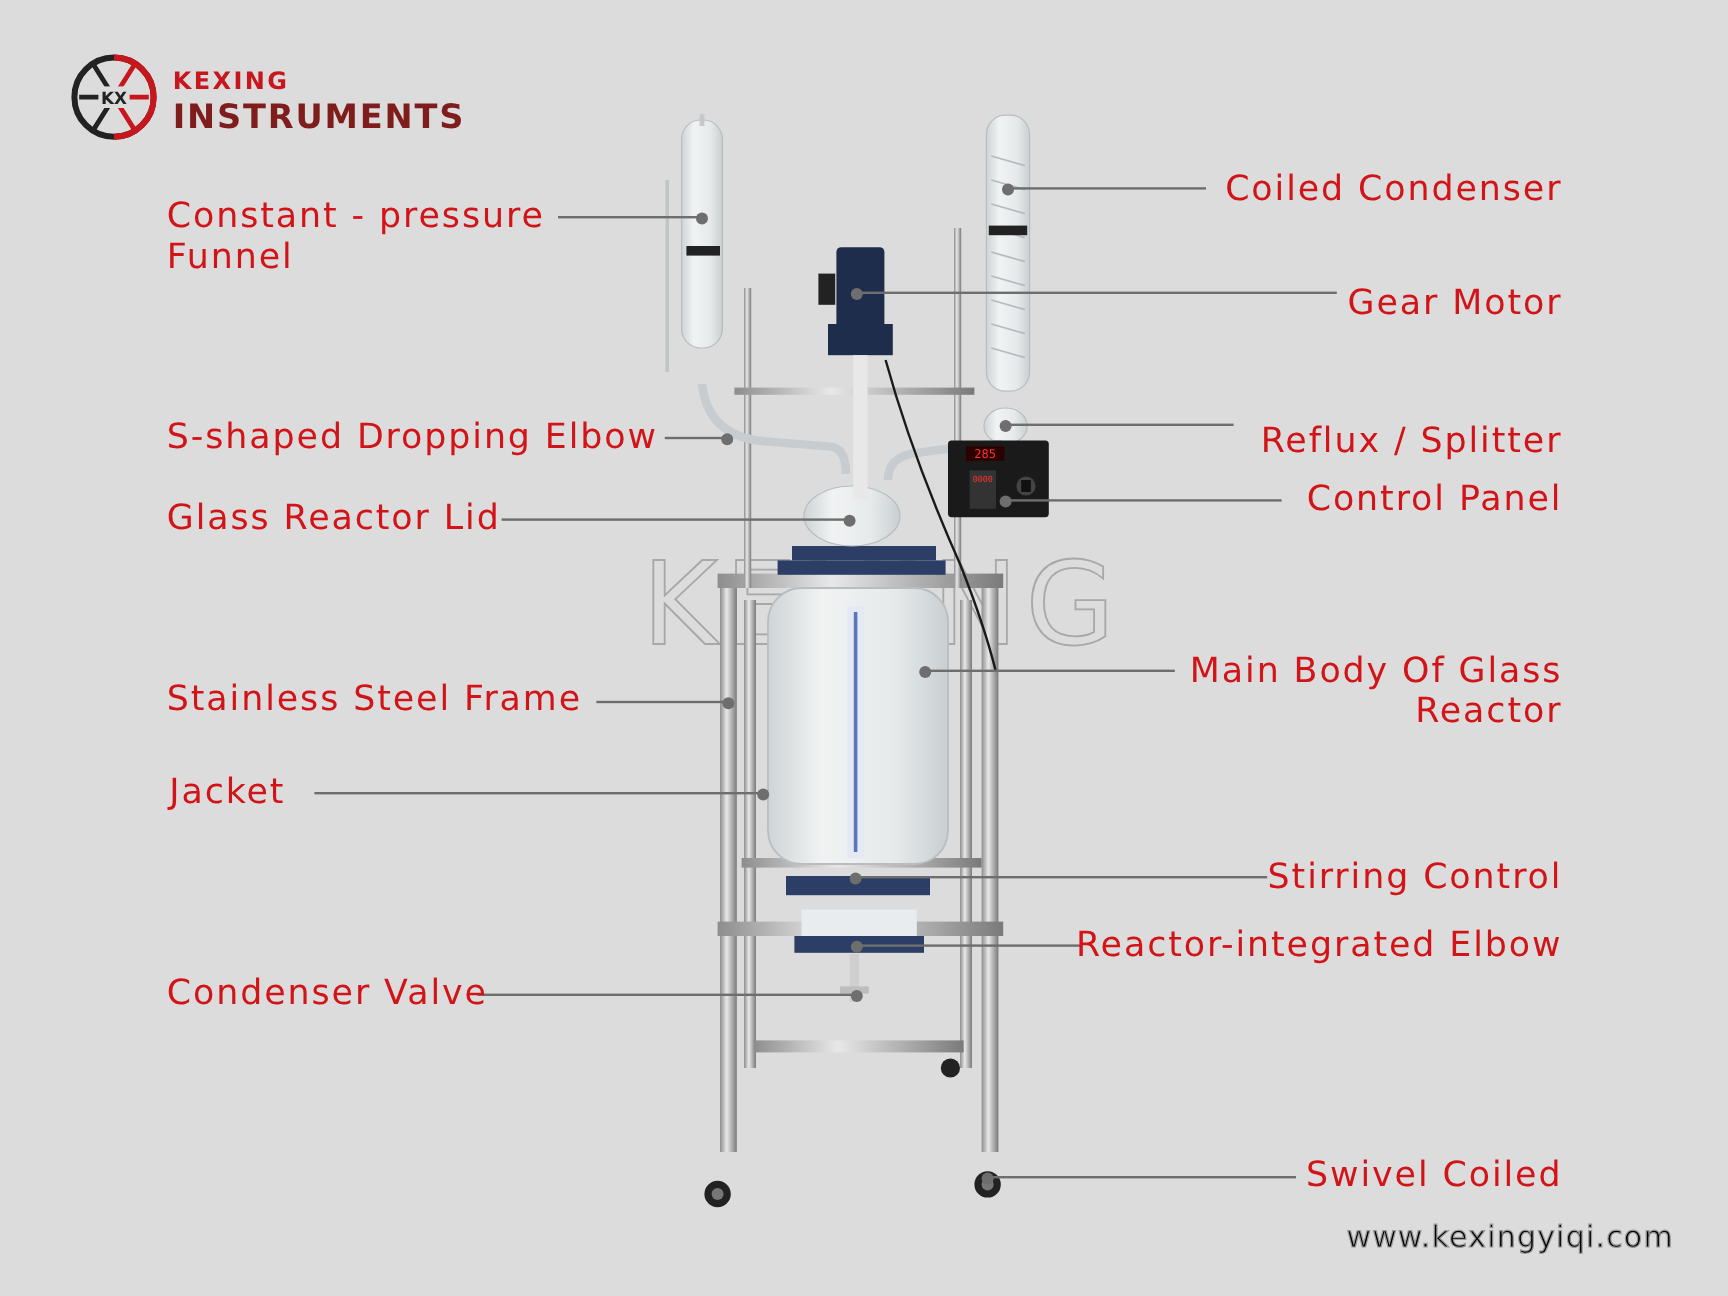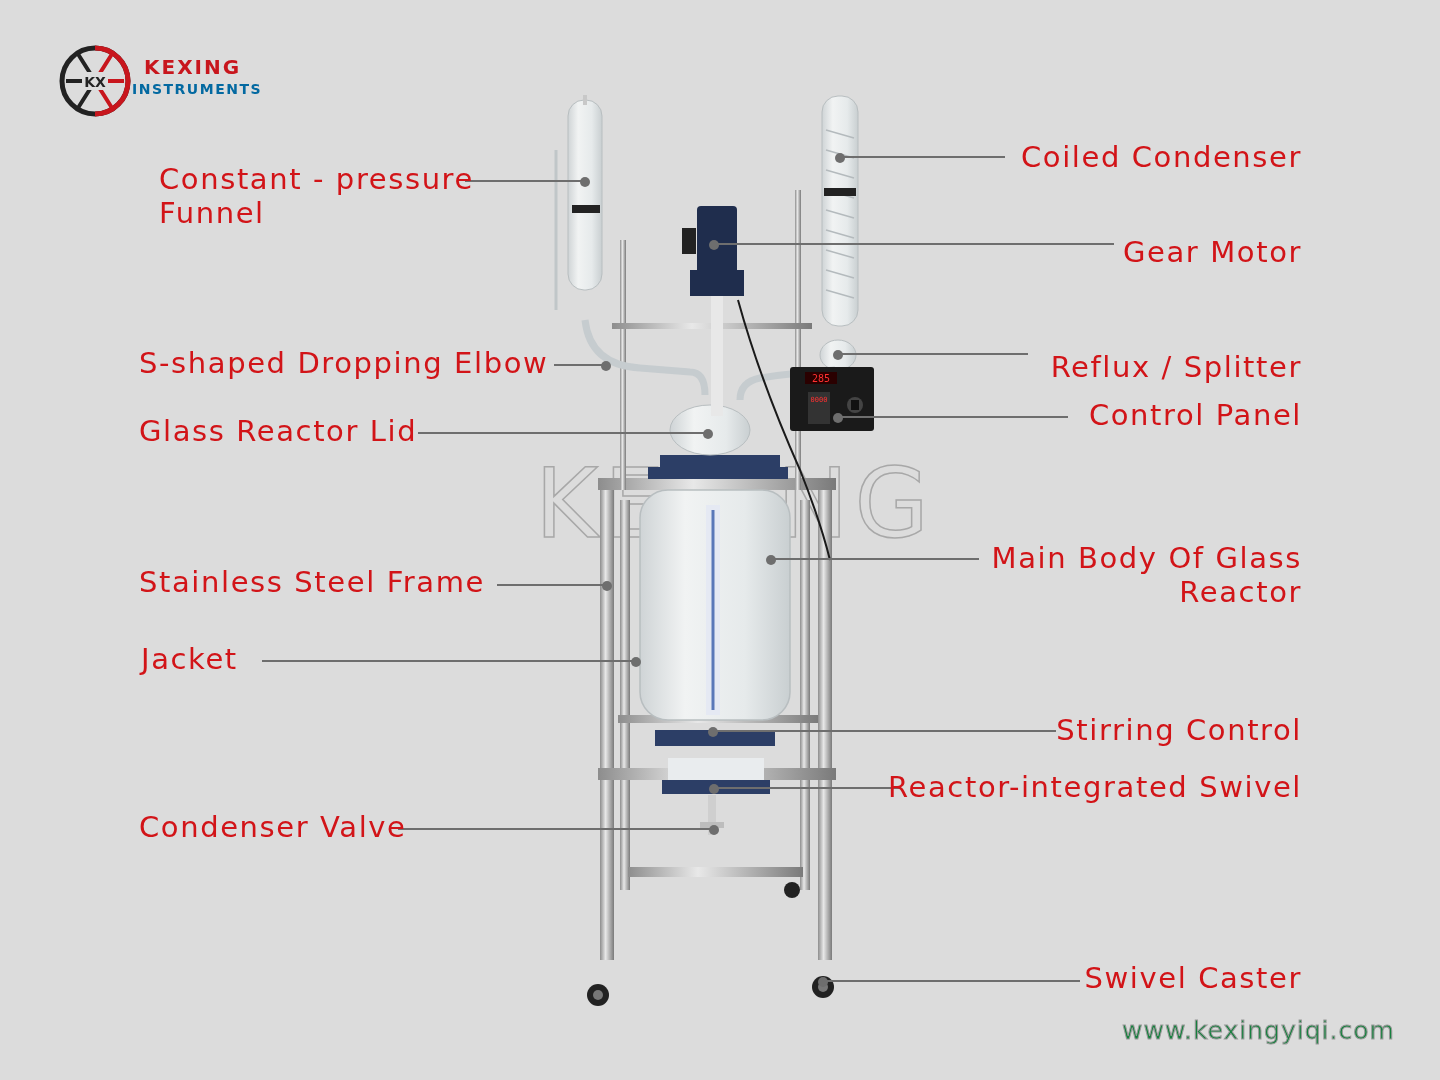"INSTRUMENTS" .brand2 { color: #0369a1 -> #7f1d1d; font-size: 14px -> 28px; left: 132px -> 144px }
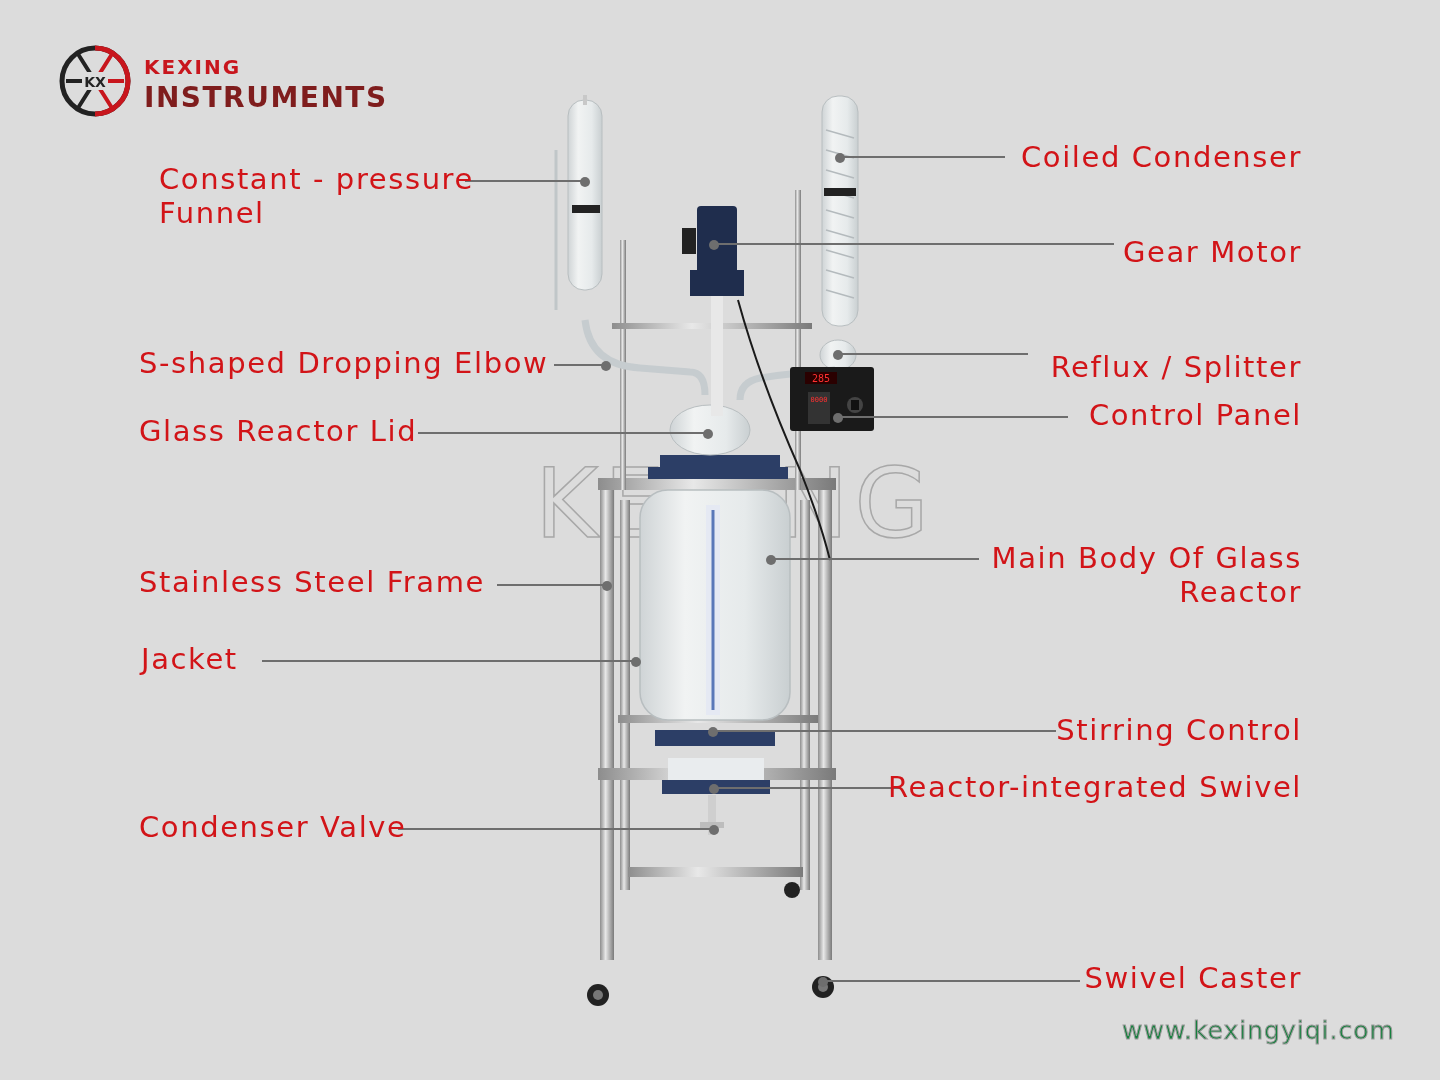"Constant - pressure" div.label { margin-left: 20px -> none }
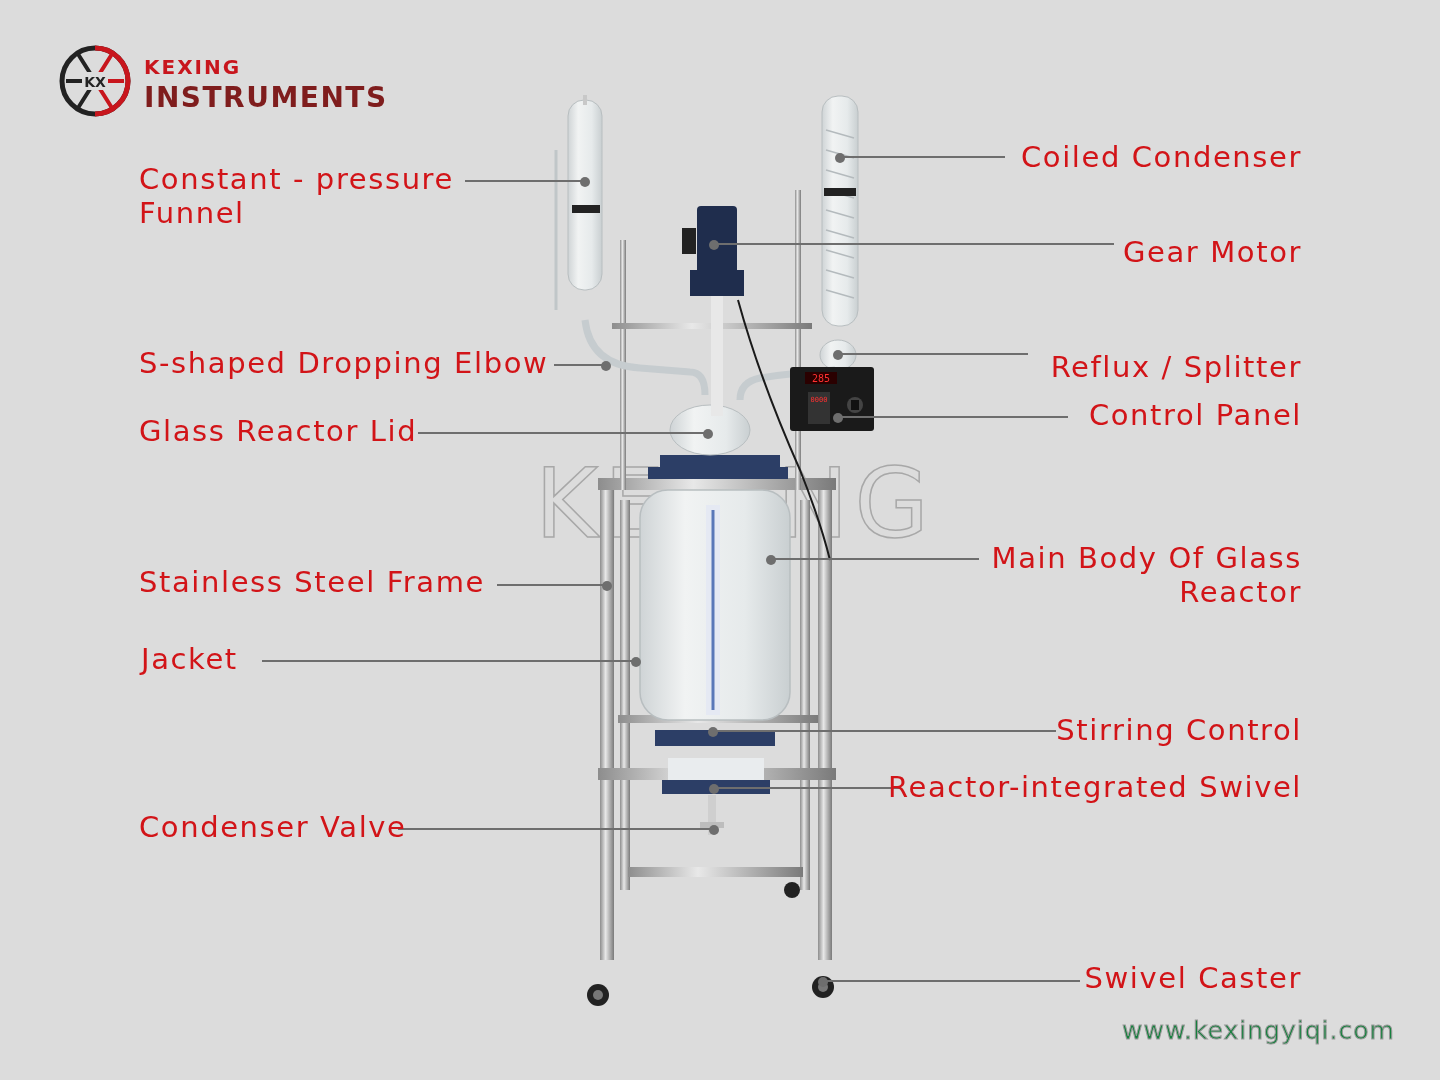"Reactor-integrated Swivel" div.label { text: Swivel -> Elbow }
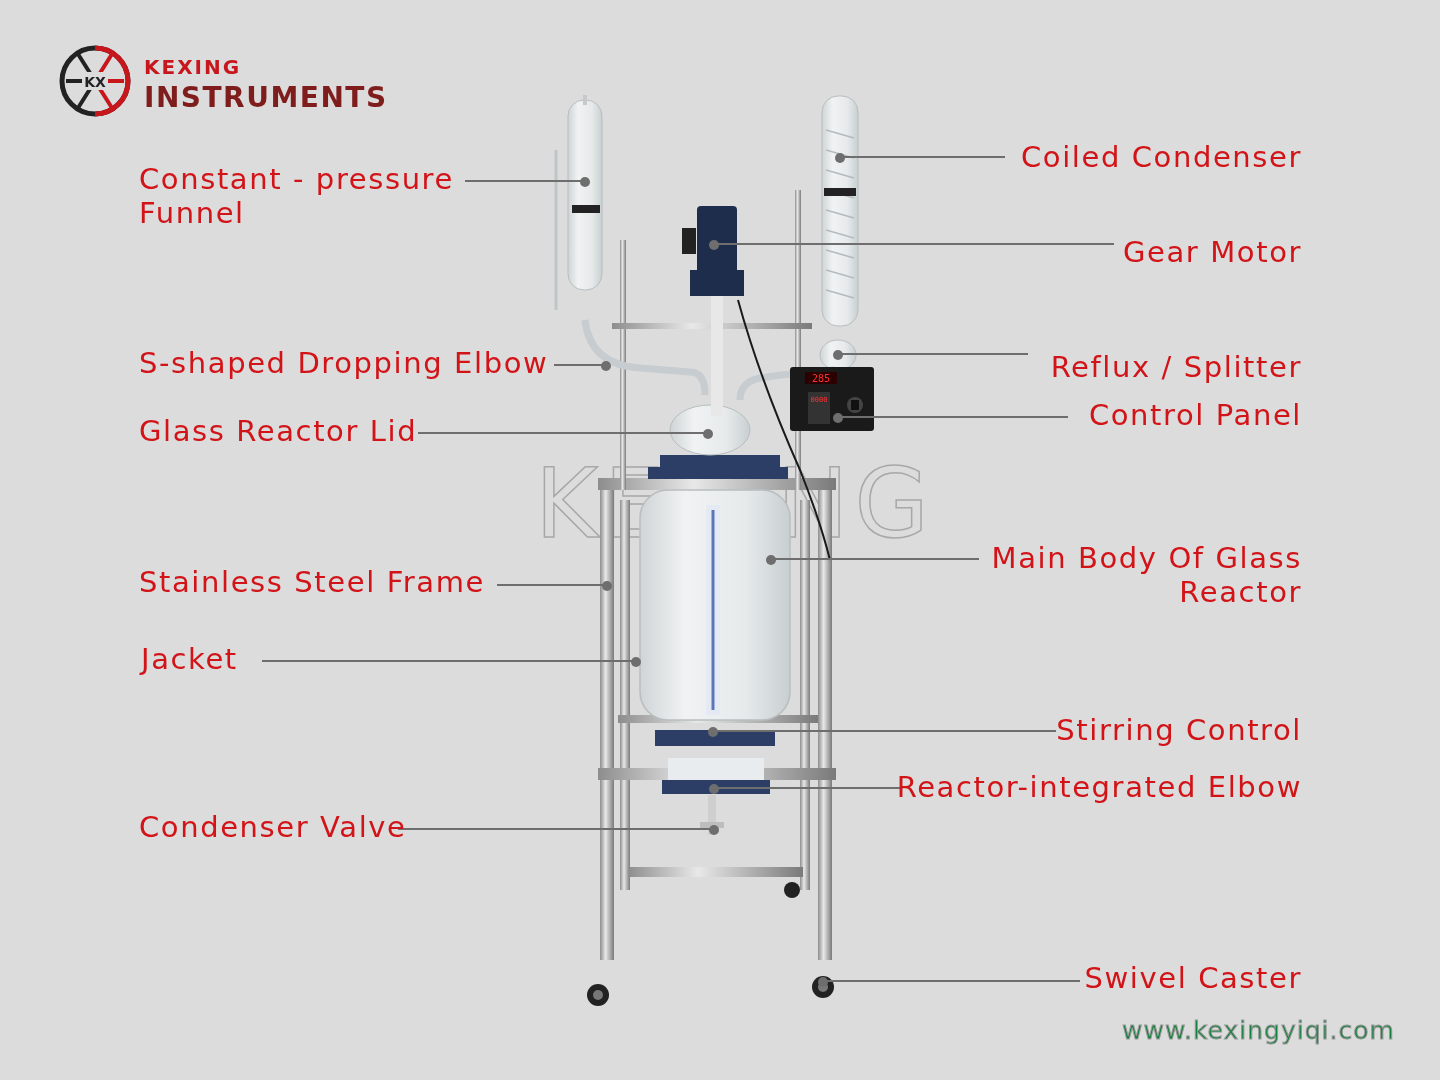"Swivel Caster" div.label { text: Caster -> Coiled }
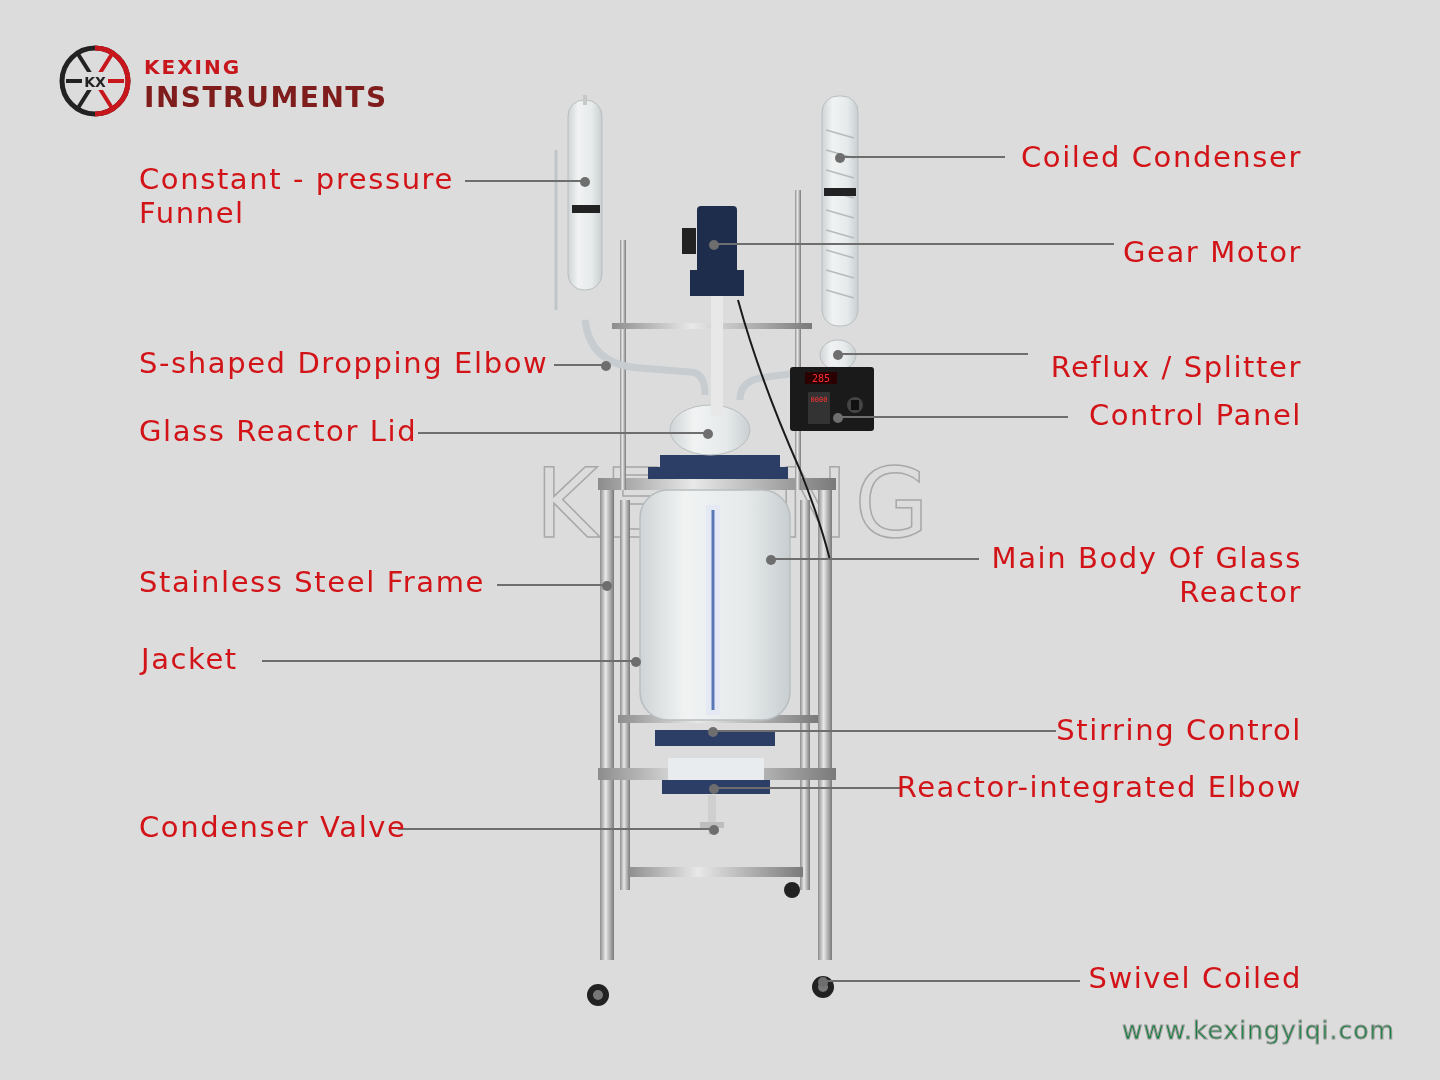"www.kexingyiqi.com" .watermark-url { color: #15803d -> #000000 }
